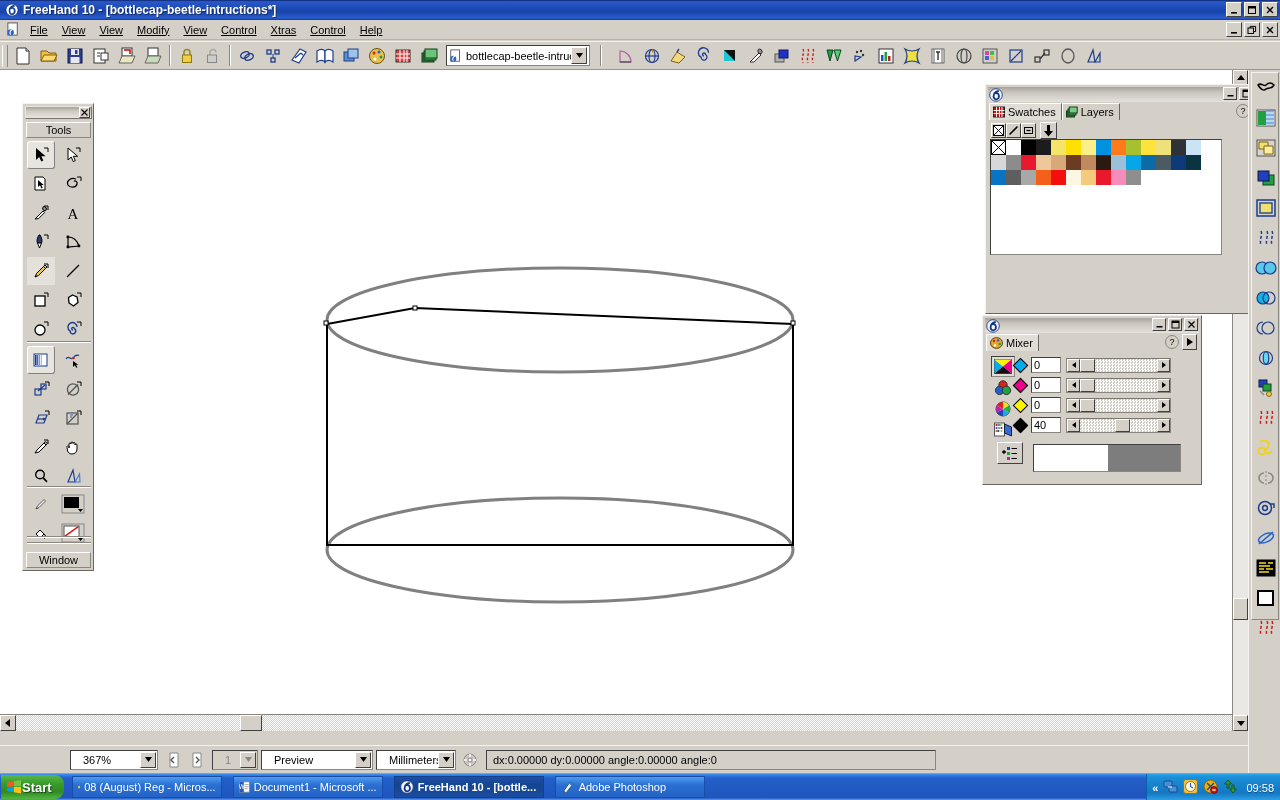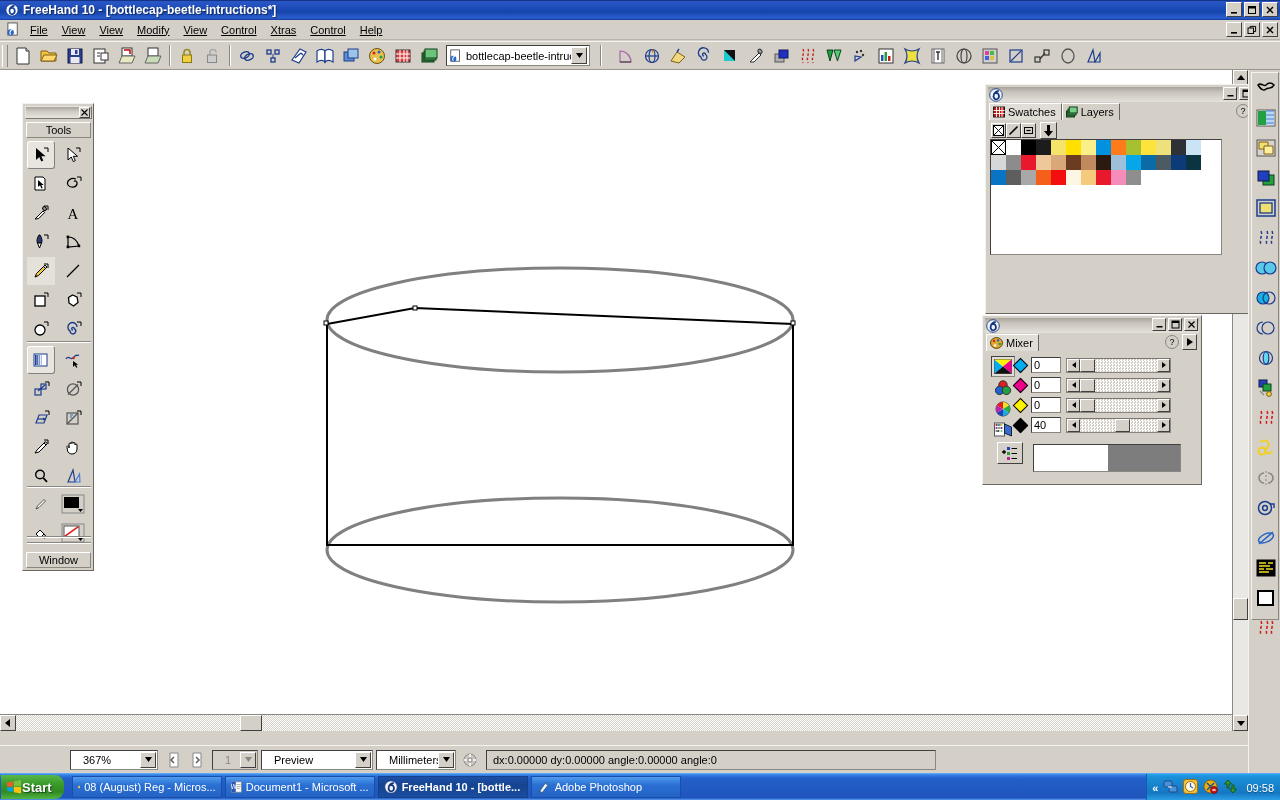"08 (August) Reg - Micros..." .tasks { gap: 3px -> 11px }
